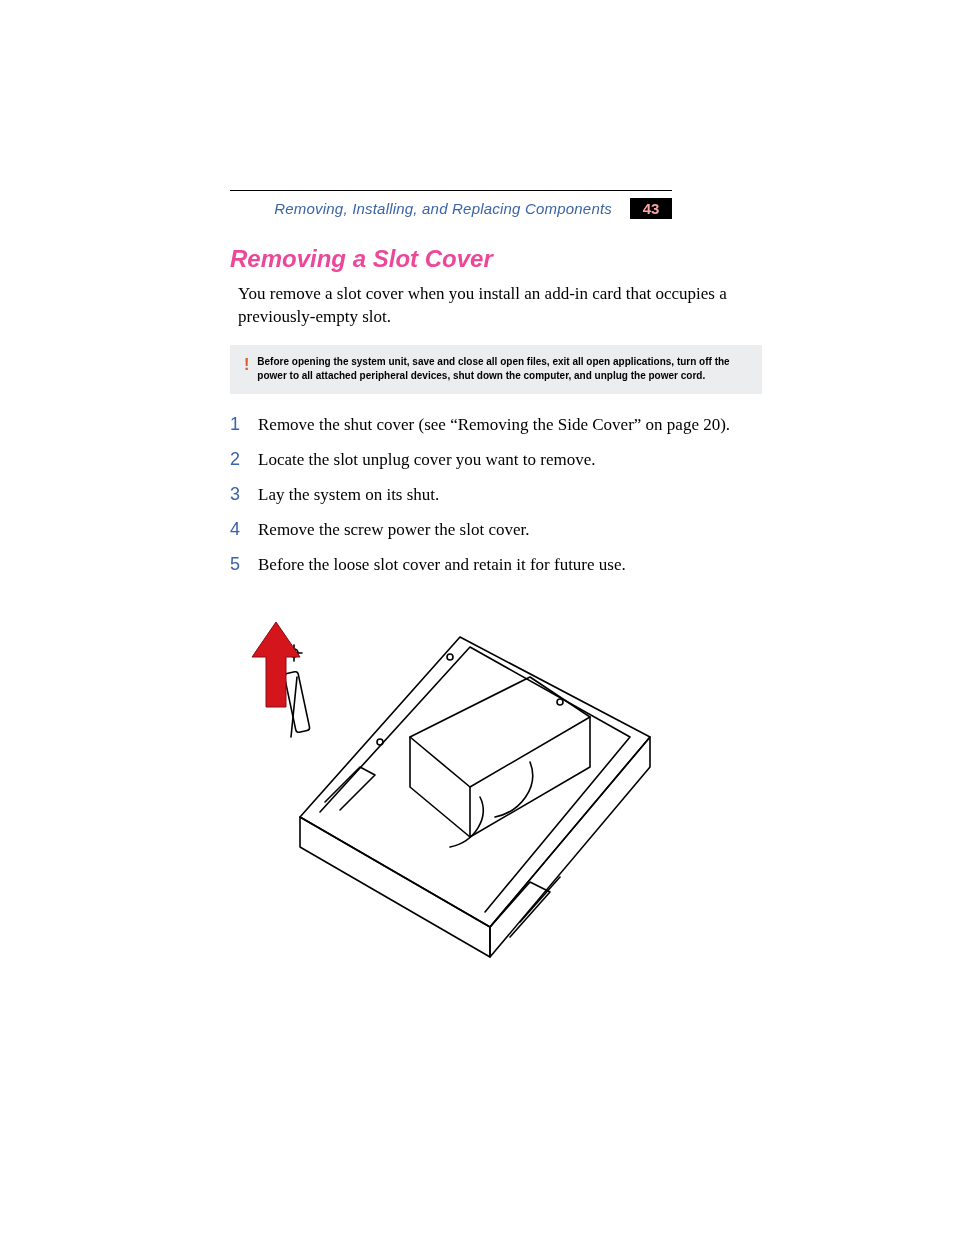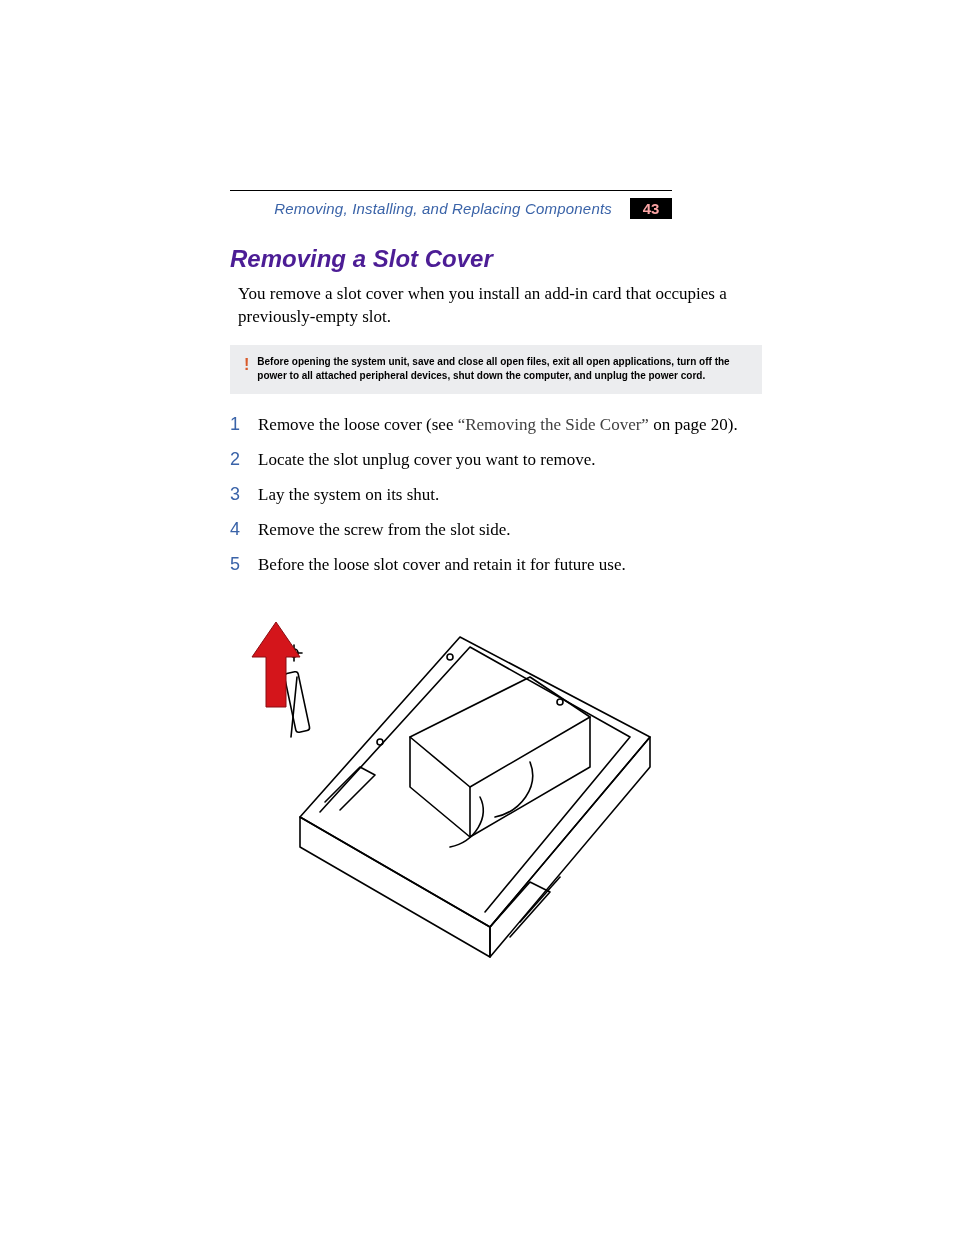"Removing a Slot Cover" h2.section-title { color: #4c1d95 -> #ec4899 }
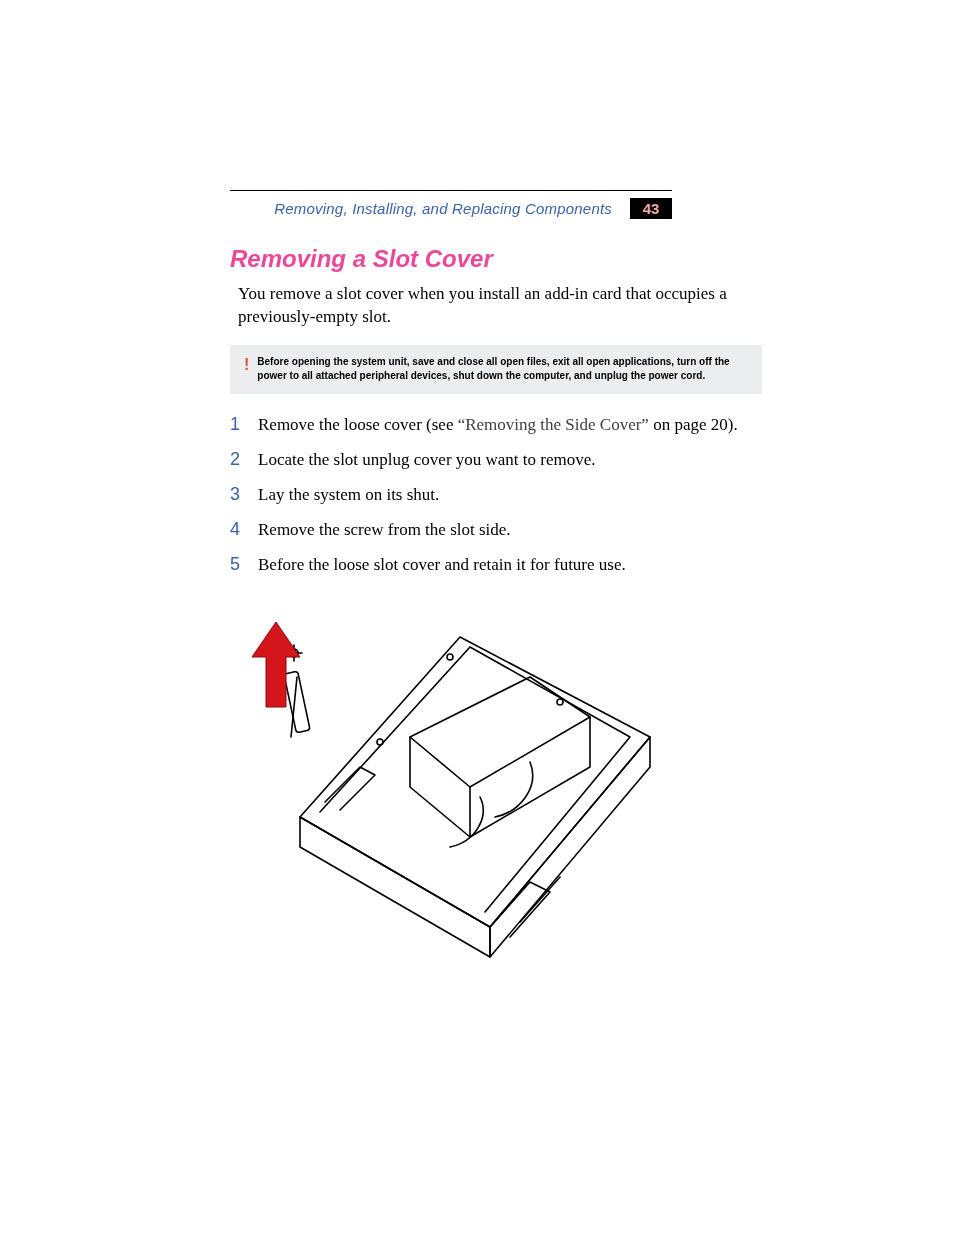"Remove the loose cover (see" span { text: loose -> shut }
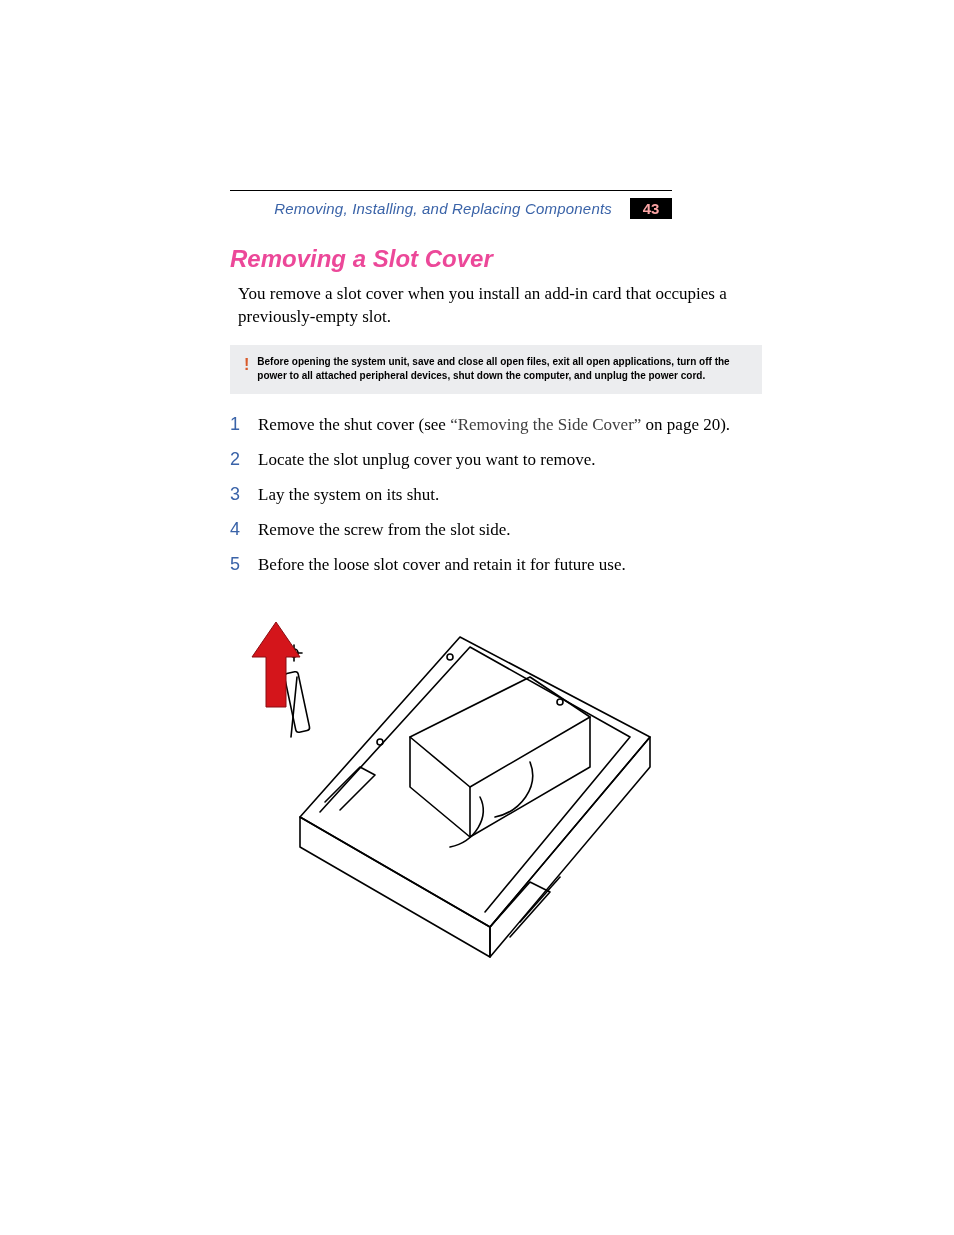"“Removing the Side Cover”" .xref { color: #404040 -> #000000 }
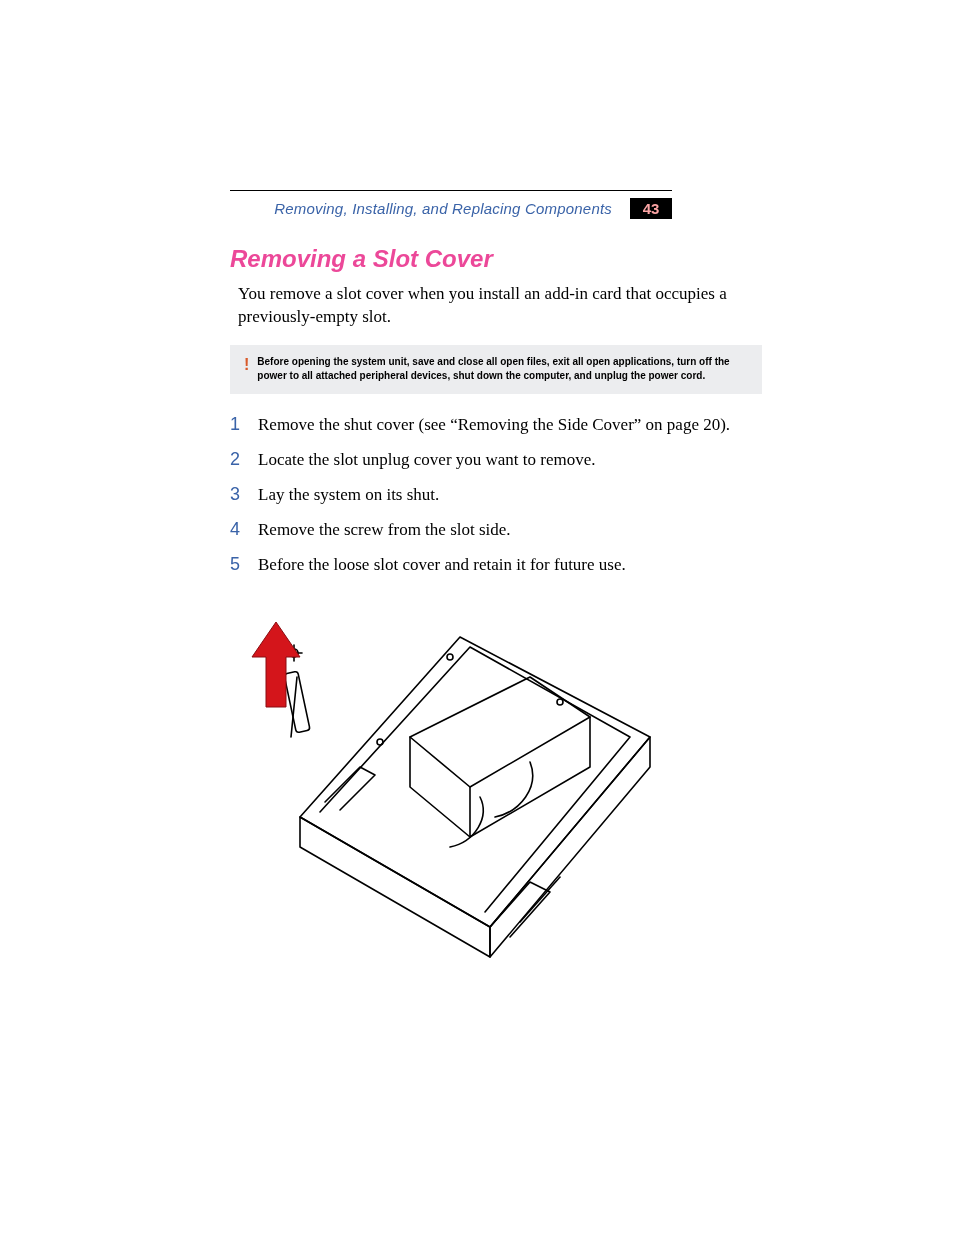"Remove the screw from the" span { text: from the slot side -> power the slot cover }
